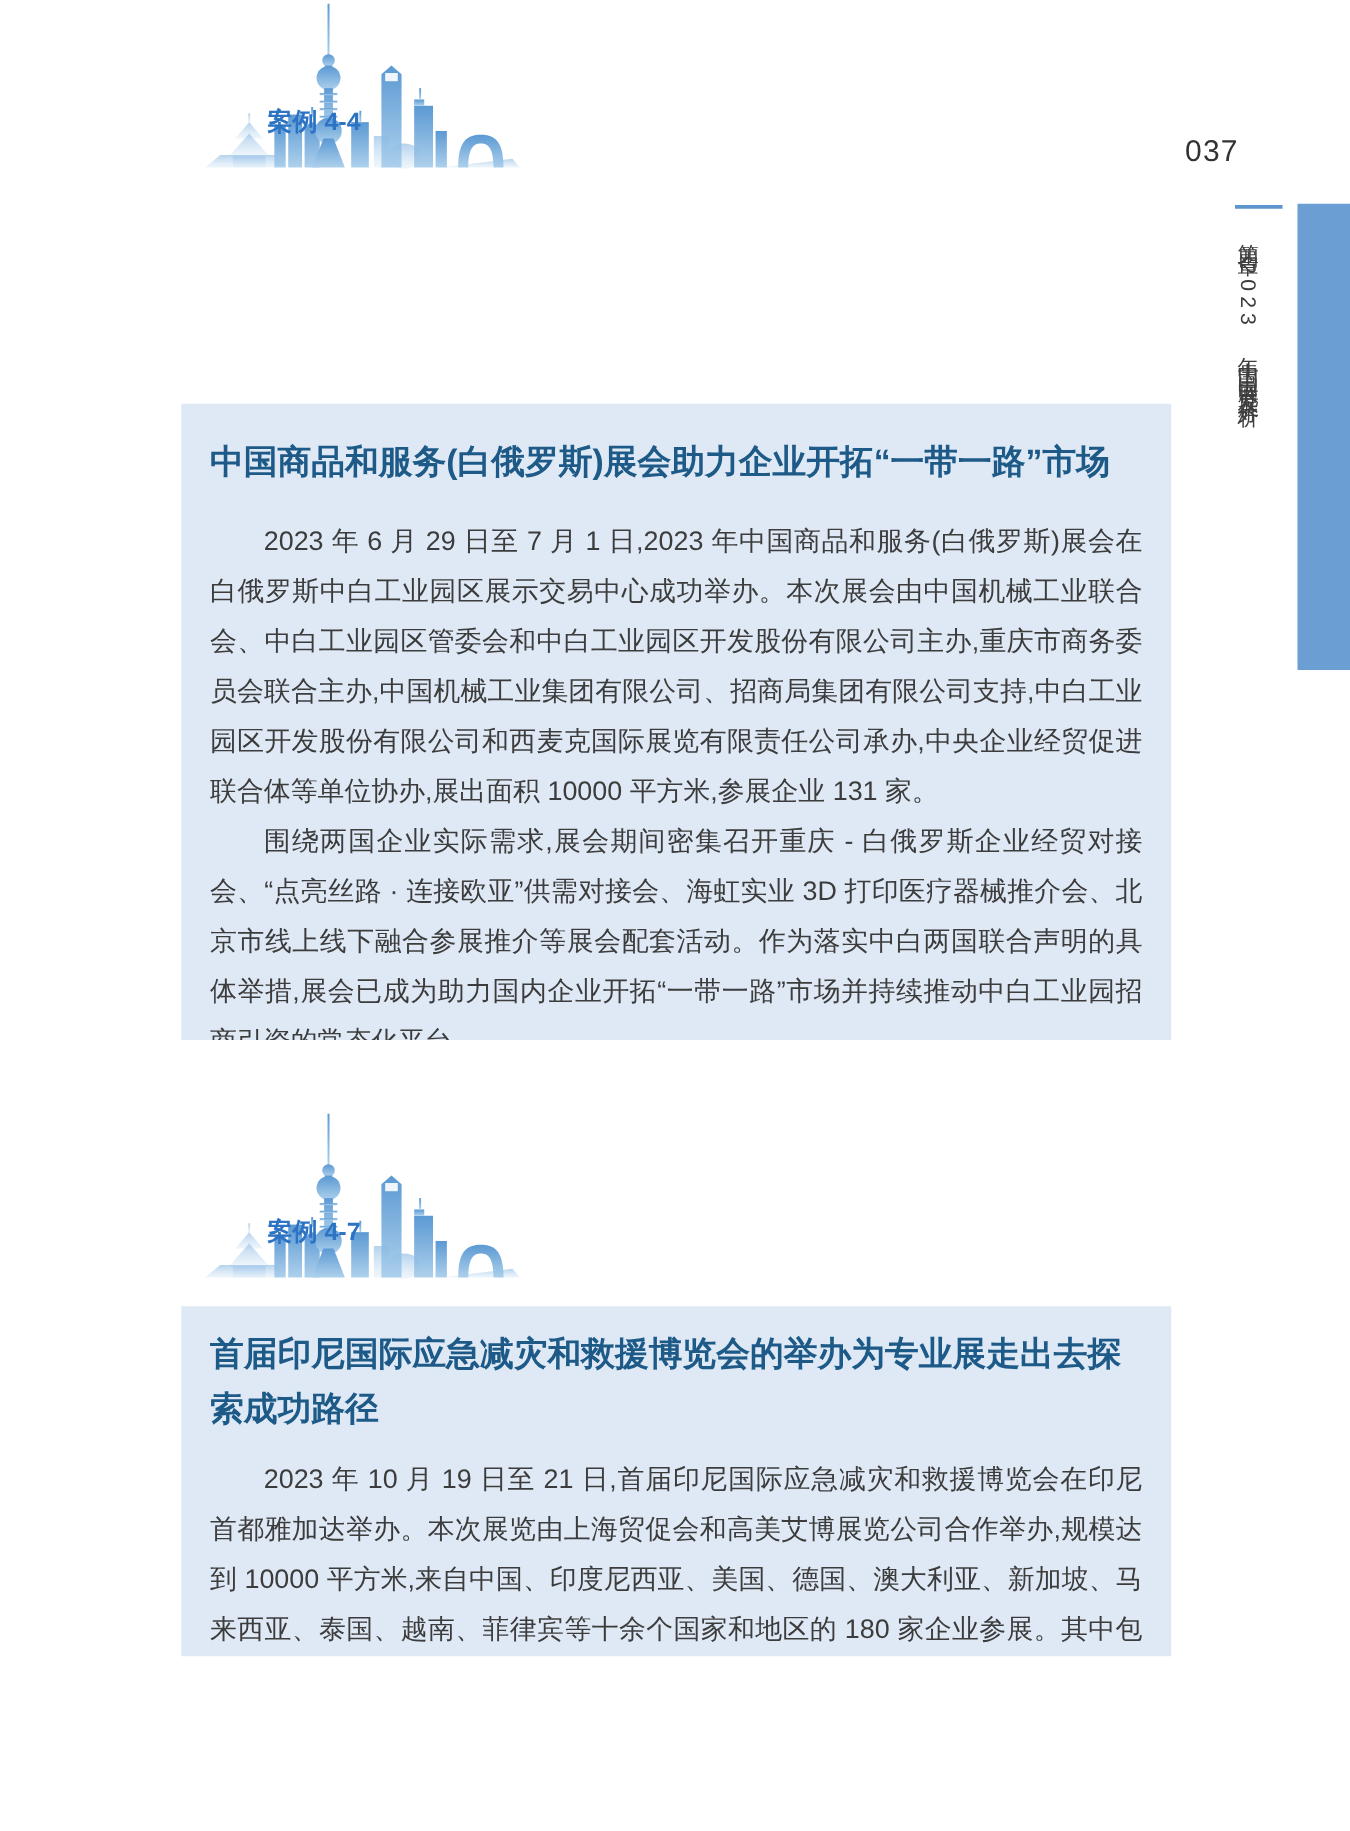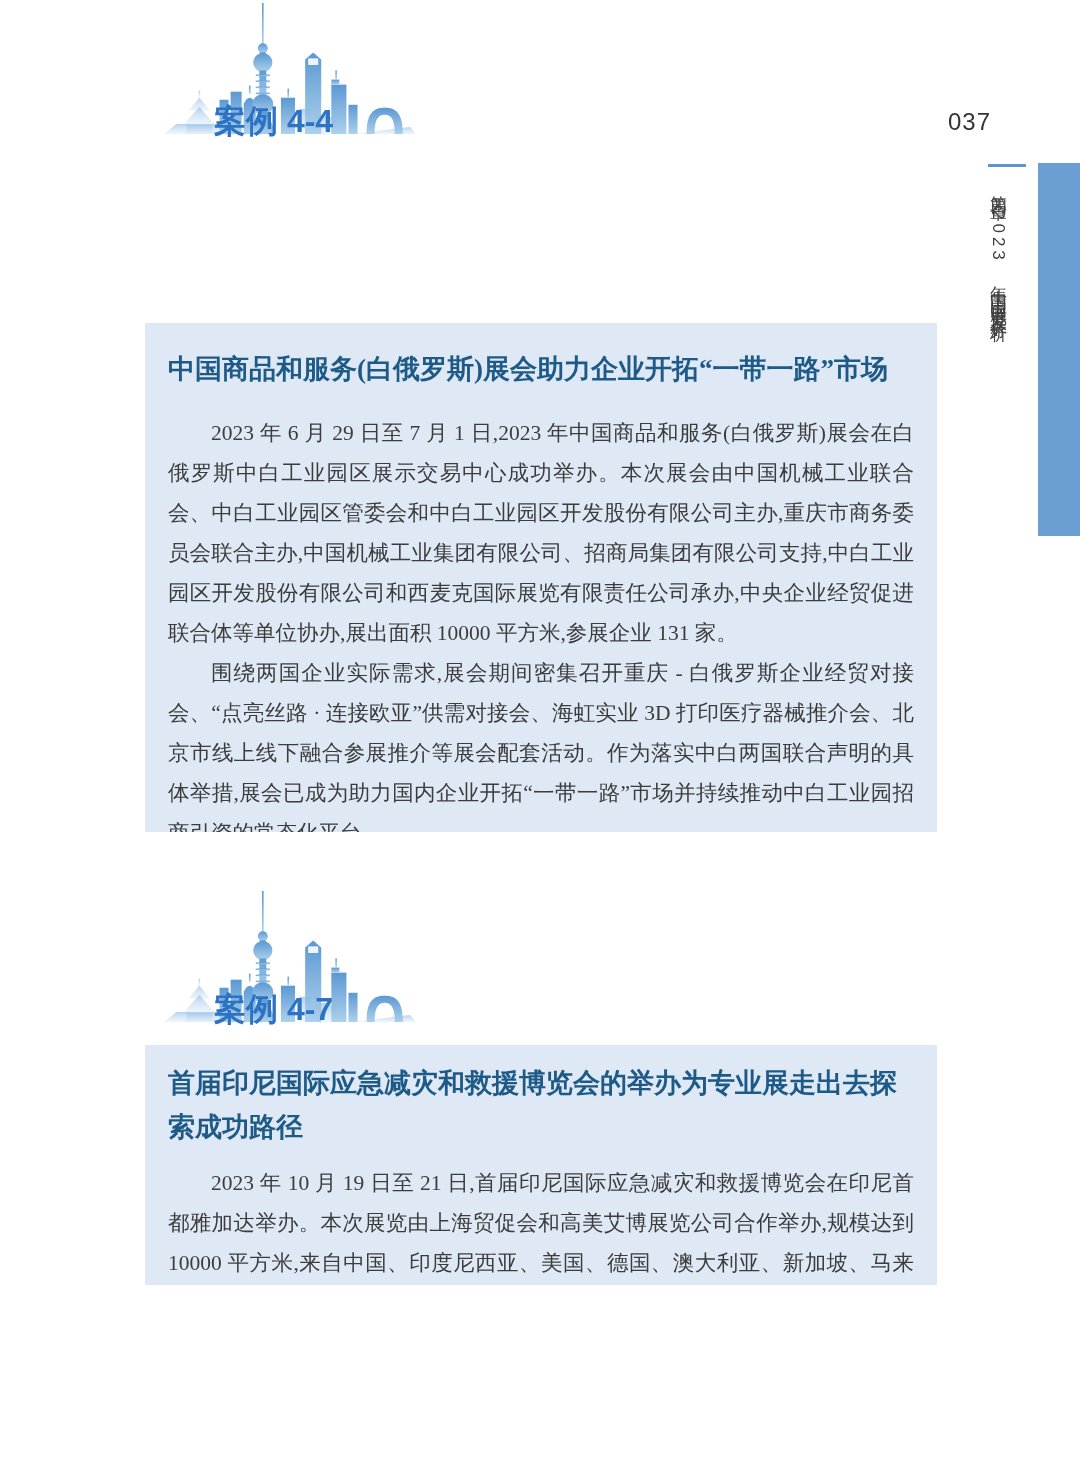"案例 4-4" .case-label { font-size: 32px -> 20px; top: 100px -> 84px }
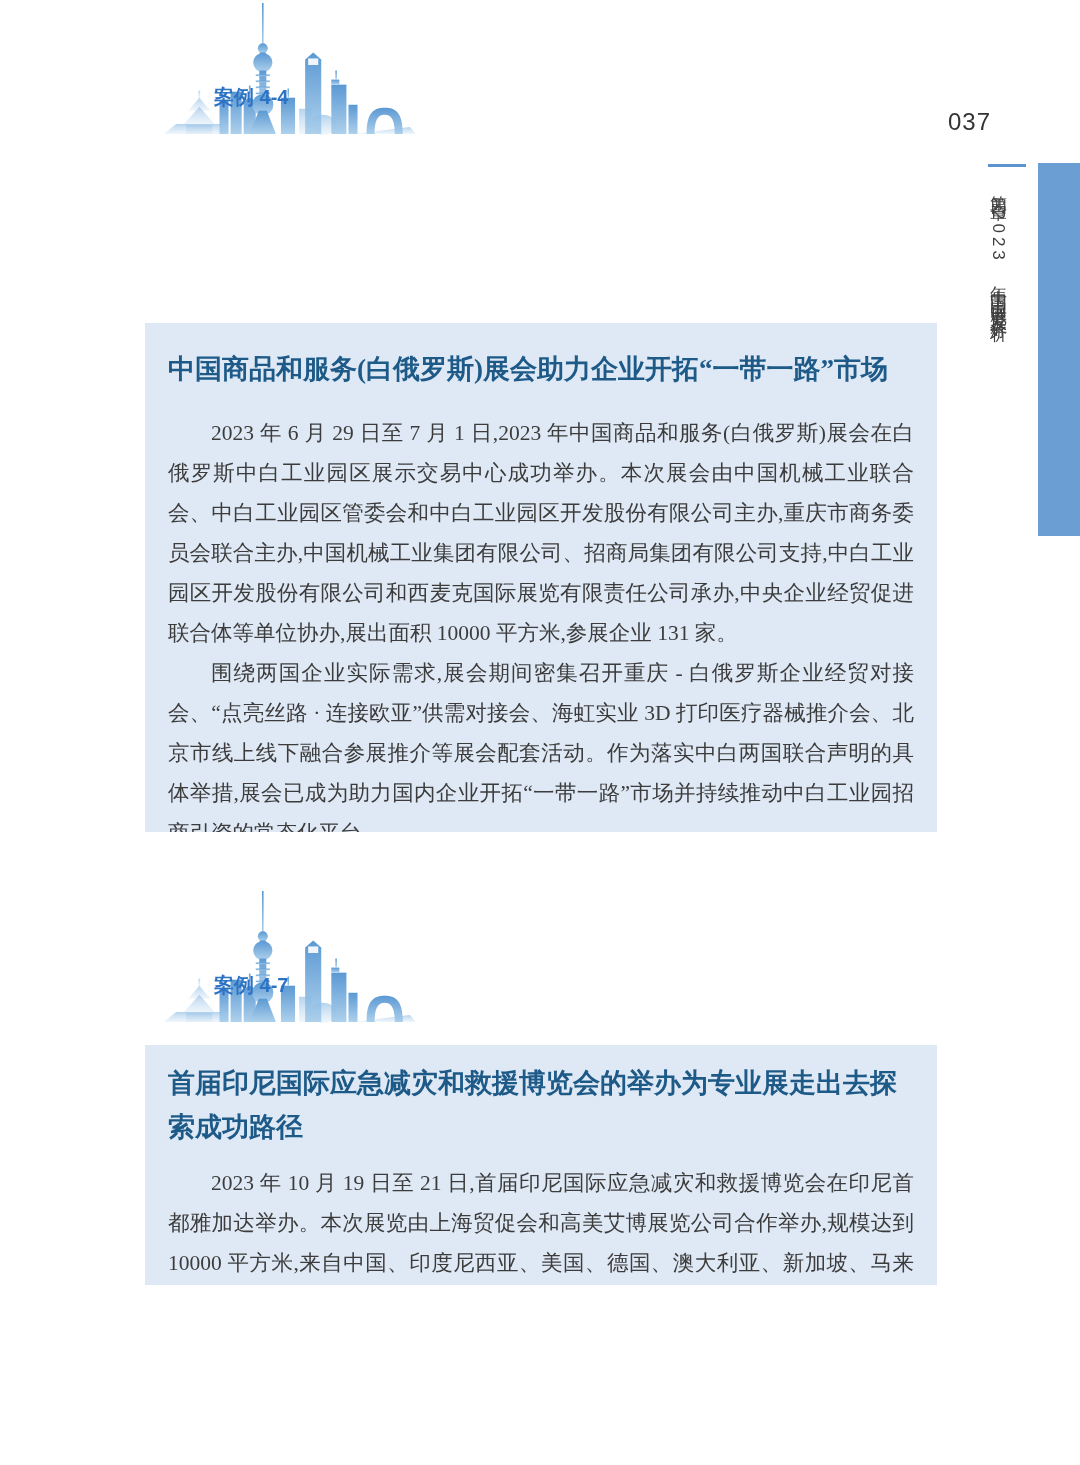"中国商品和服务(白俄罗斯)展会助力企业开拓“一带一路”市场" .case-title { font-family: Liberation Serif, serif -> Liberation Sans, sans-serif }
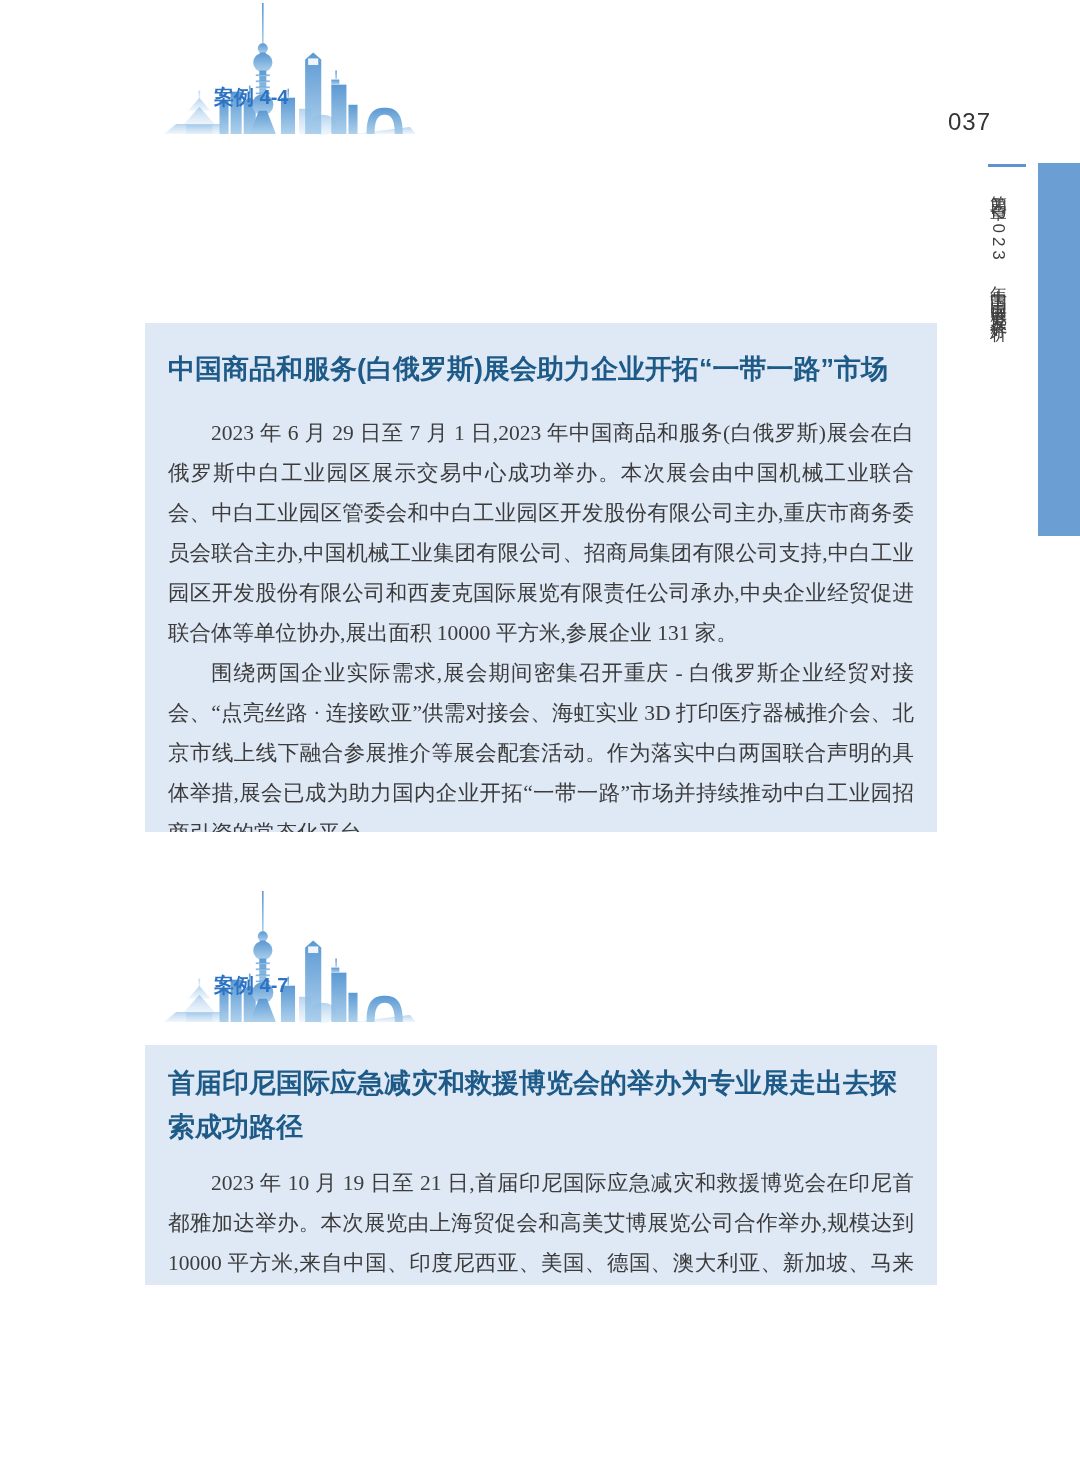"2023 年 6 月 29" .case-para { font-family: Liberation Serif, serif -> none }
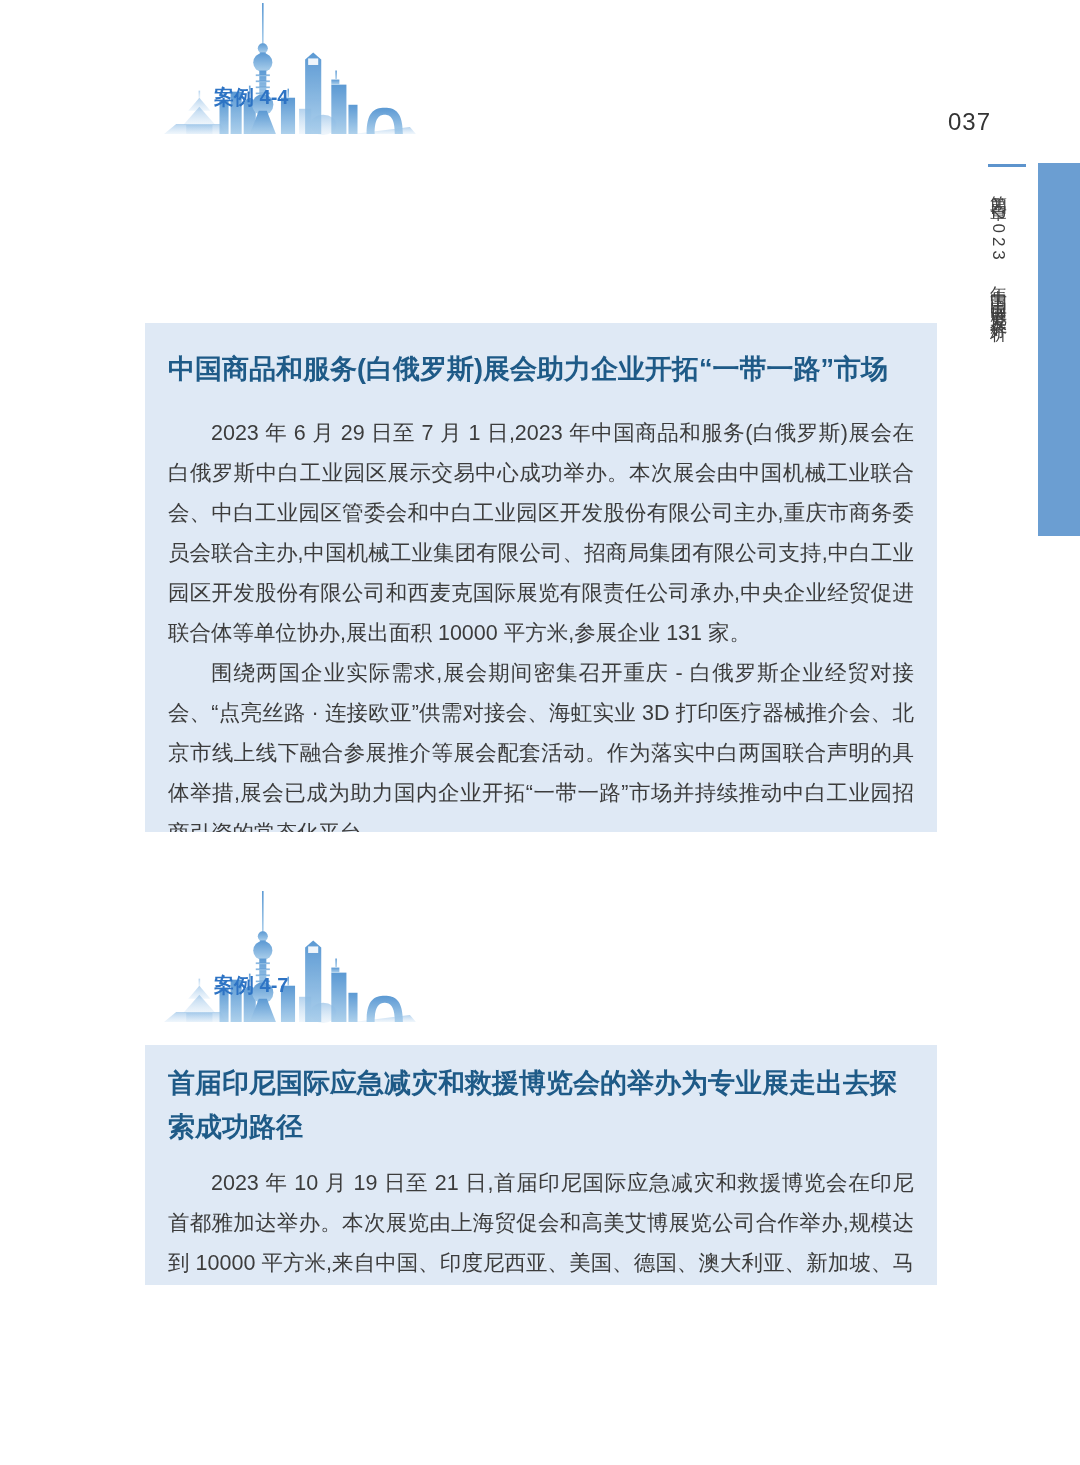"首届印尼国际应急减灾和救援博览会的举办为专业展走出去探索成功路径" #box2 { height: 240px -> 280px }
